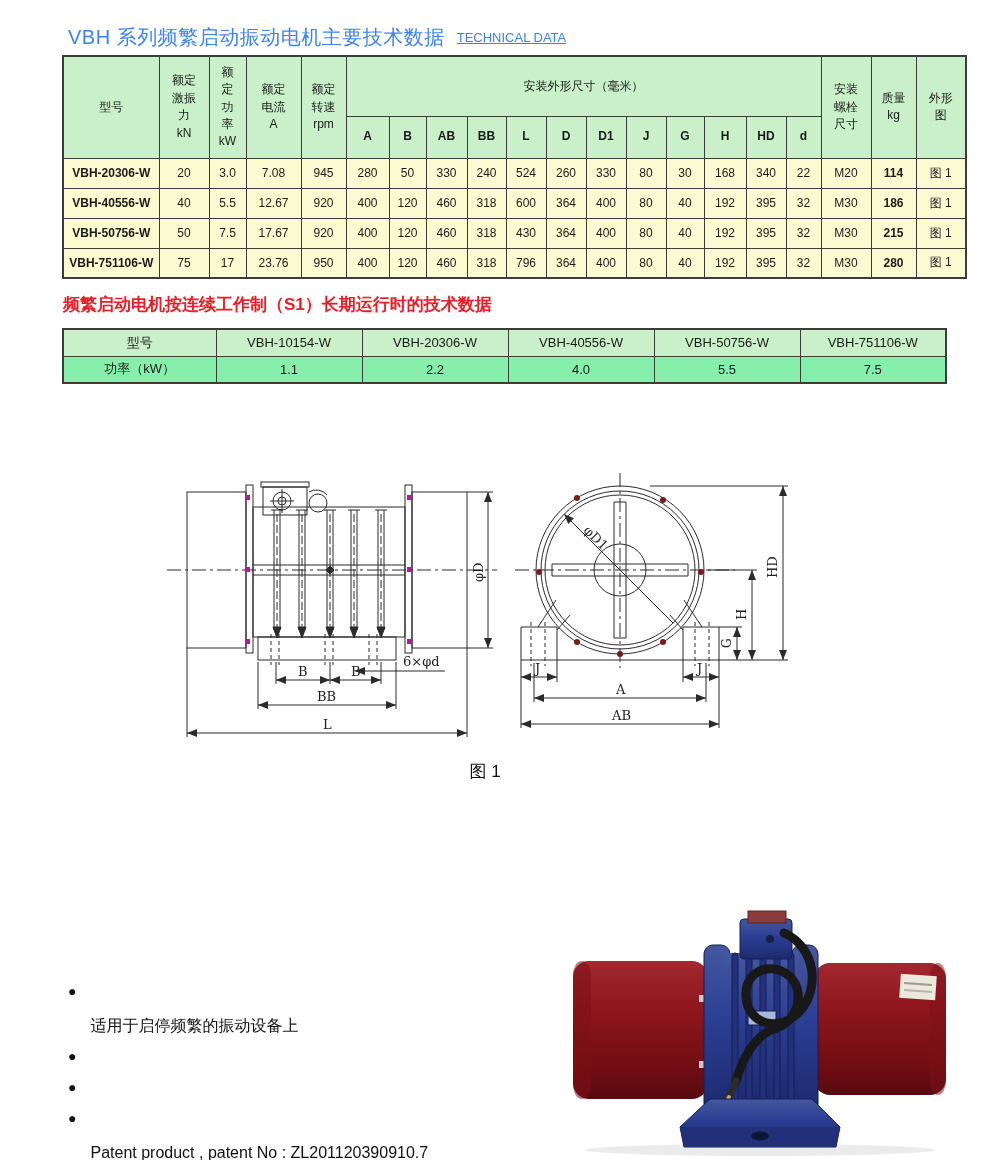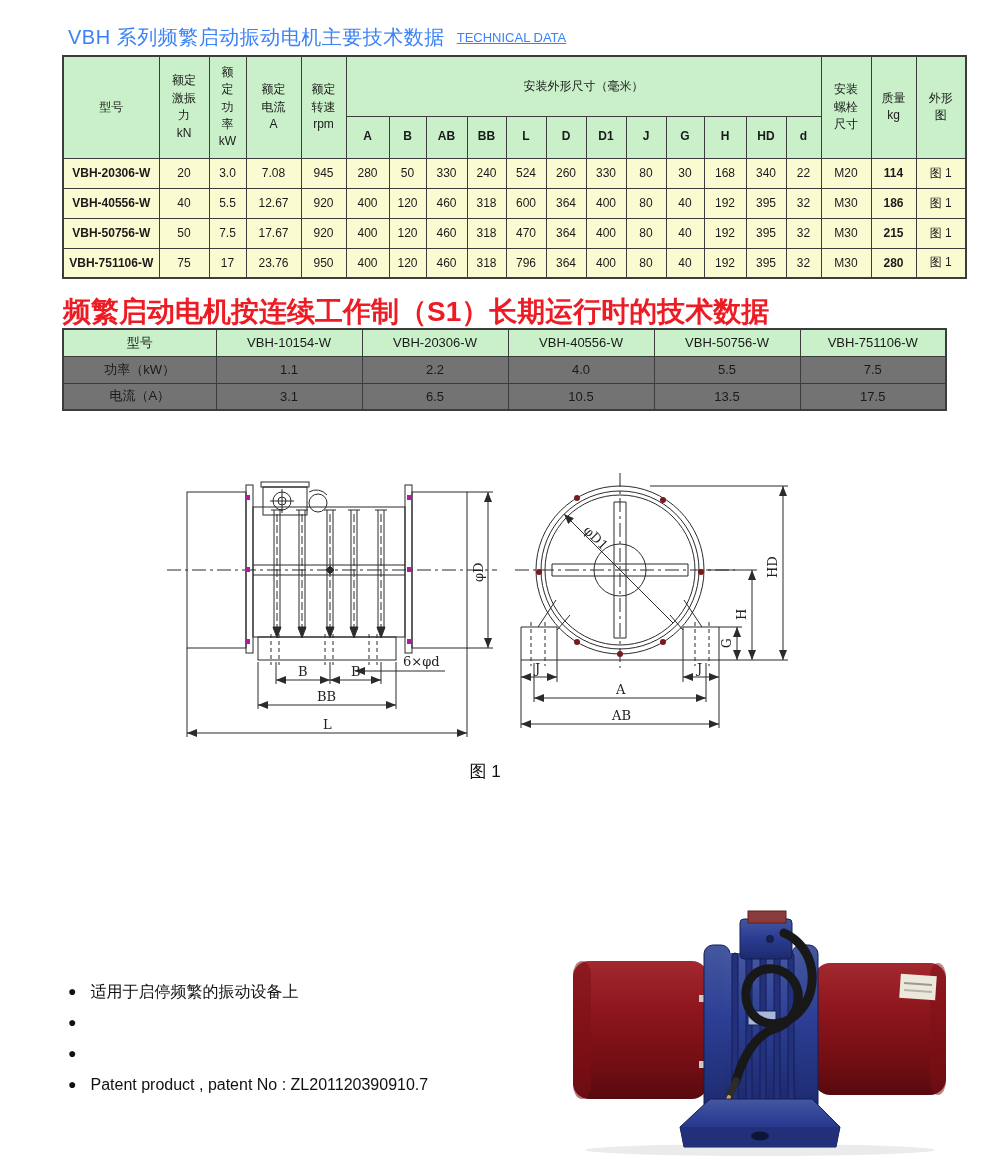"470" td { text: 470 -> 430 }
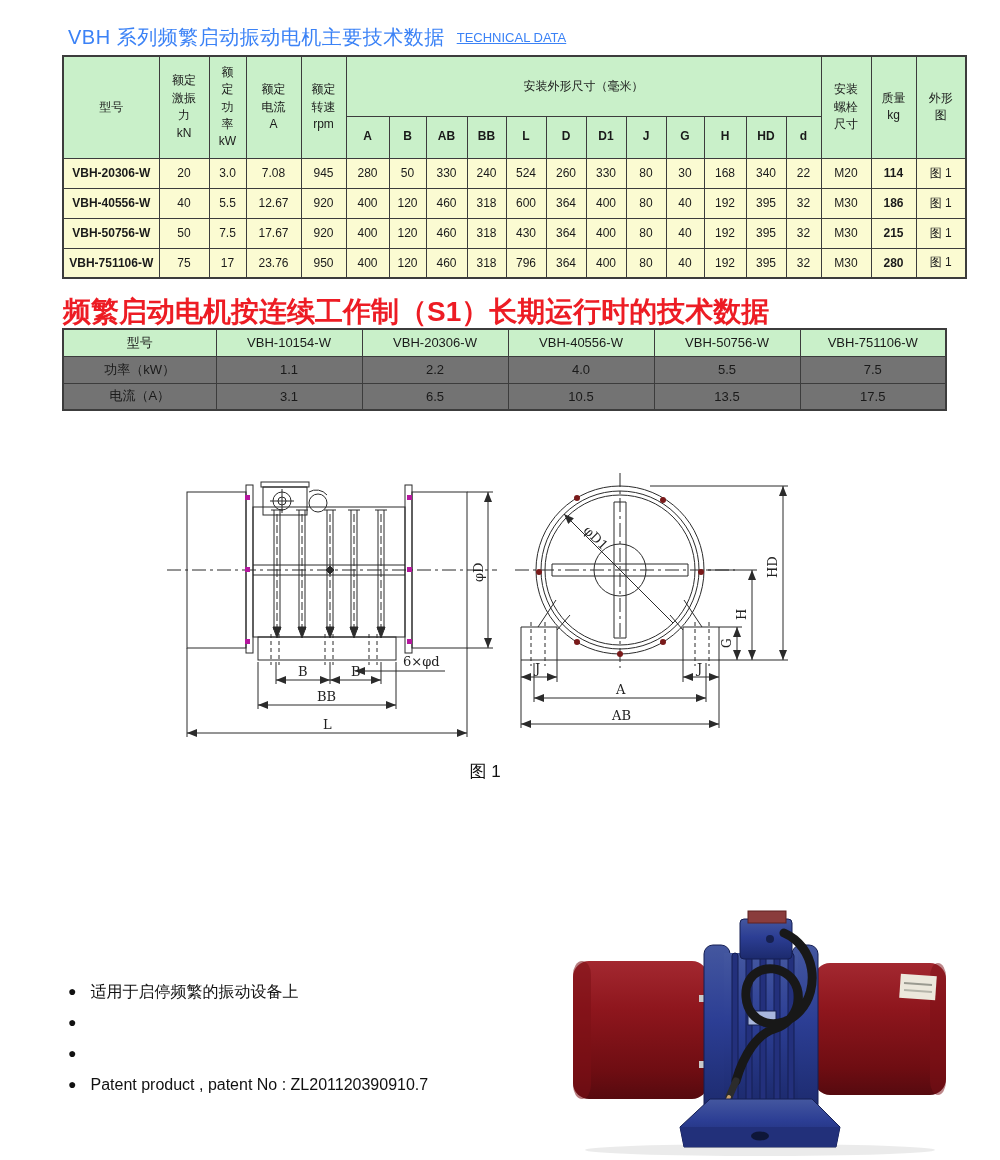"频繁启动电机按连续工作制（S1）长期运行时的技术数据" .title2 { font-size: 28px -> 17px }
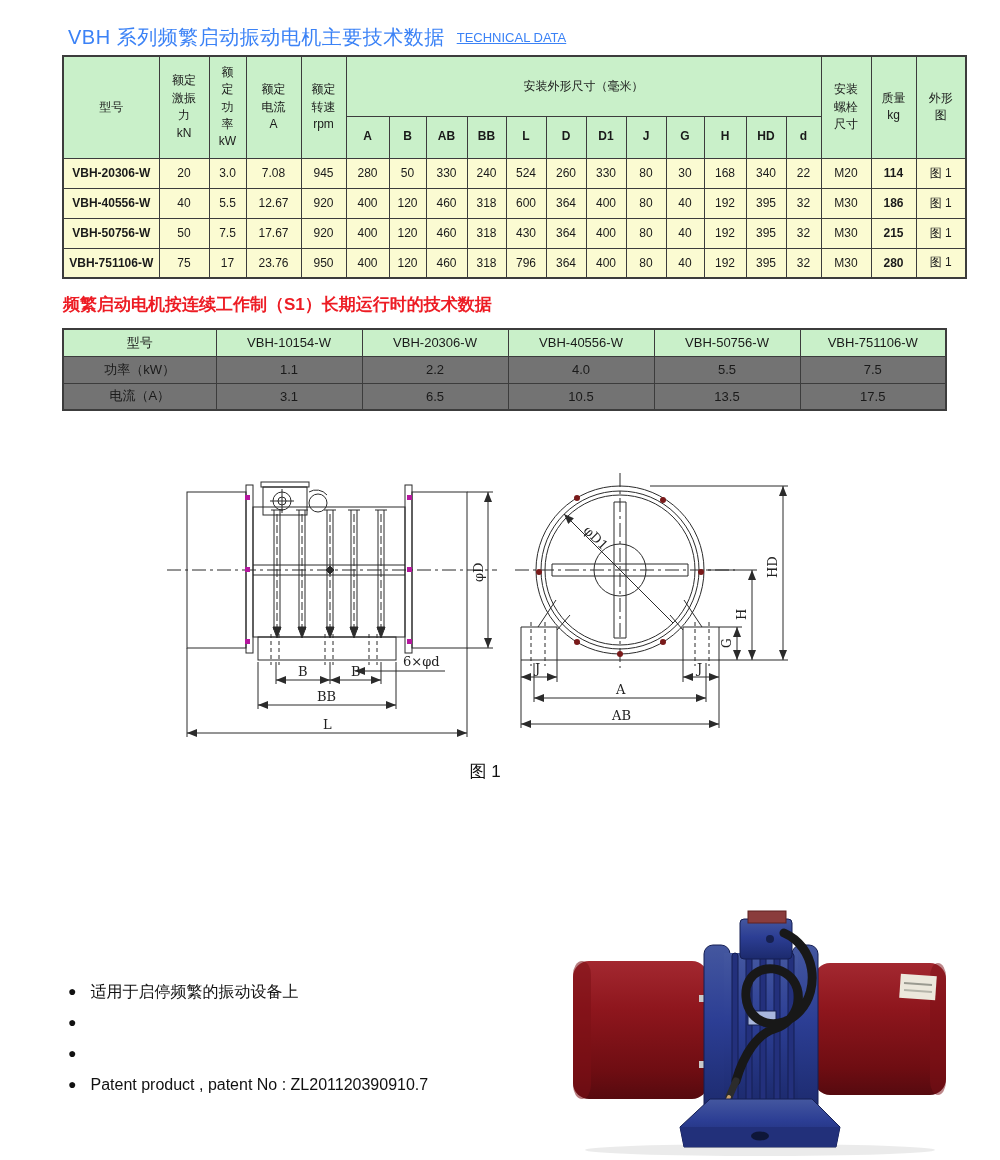"功率（kW）" #t2 td { background: #737373 -> #86efac }
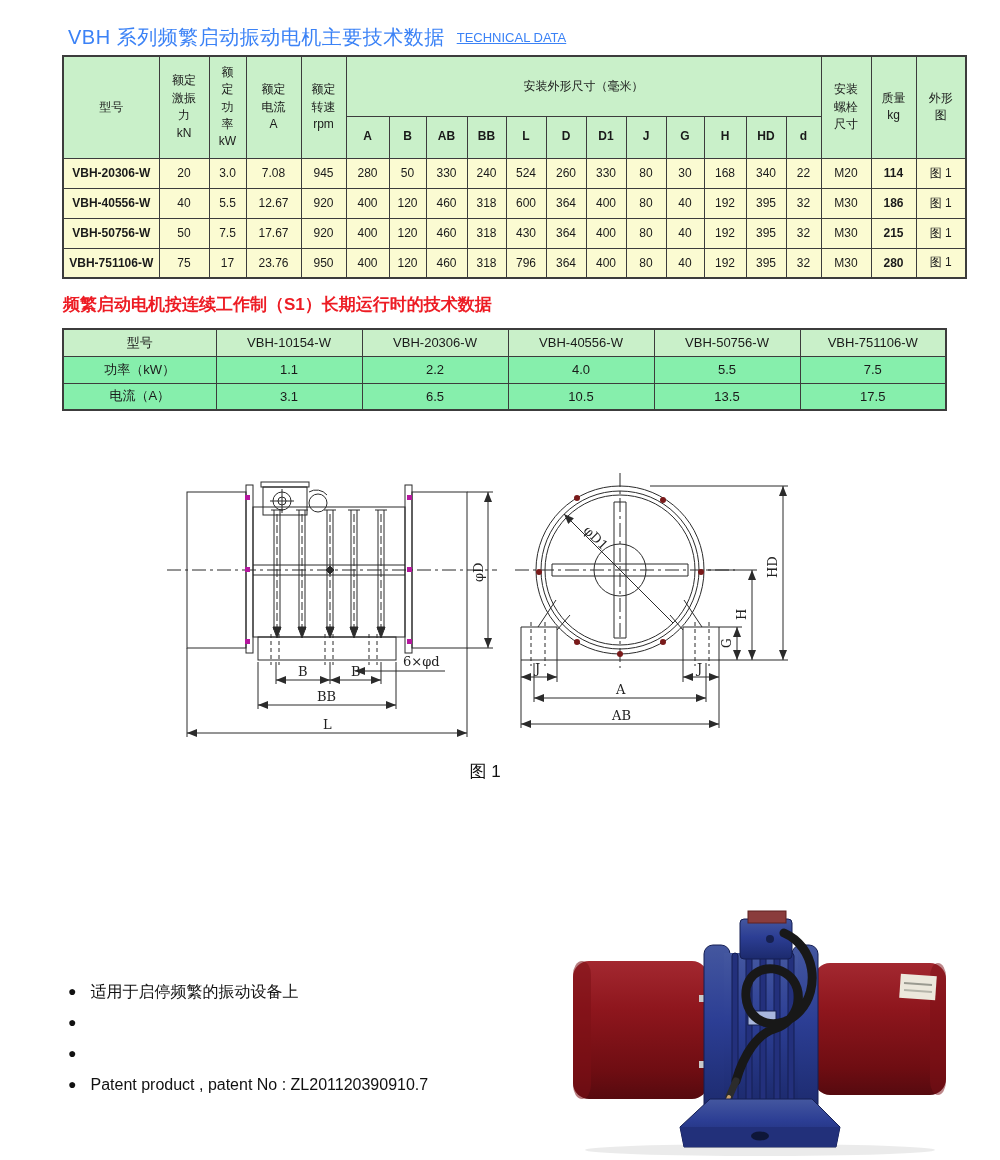"电流（A）" tr { html: <tr> <td>电流（A）</td> <td>3.1</td> <td>6.5</td> <td>10.5</td> <td>13.5</td> <td>17.5</td> </tr> -> none }
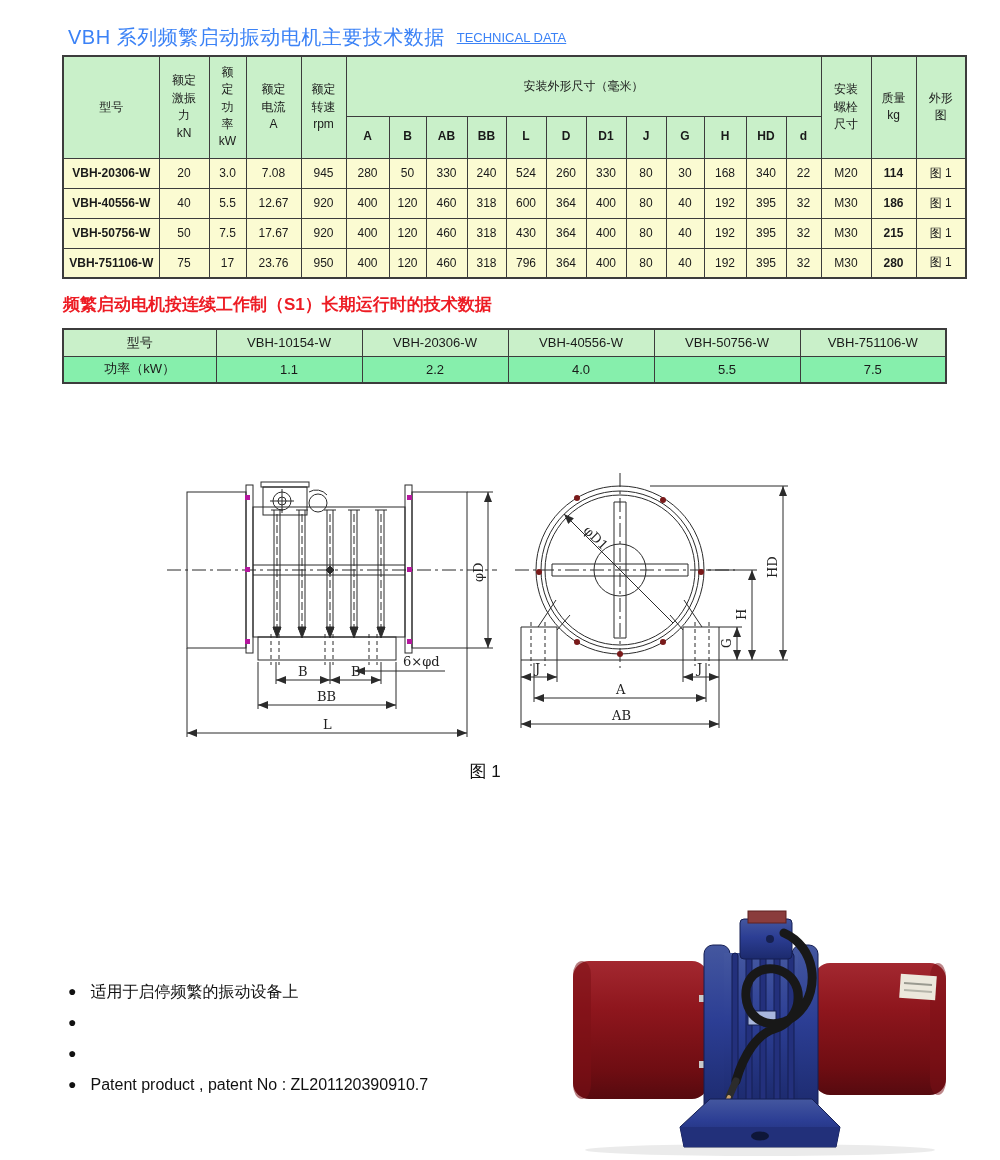"适用于启停频繁的振动设备上" .bullet-lines div { margin-top: none -> 34px }
